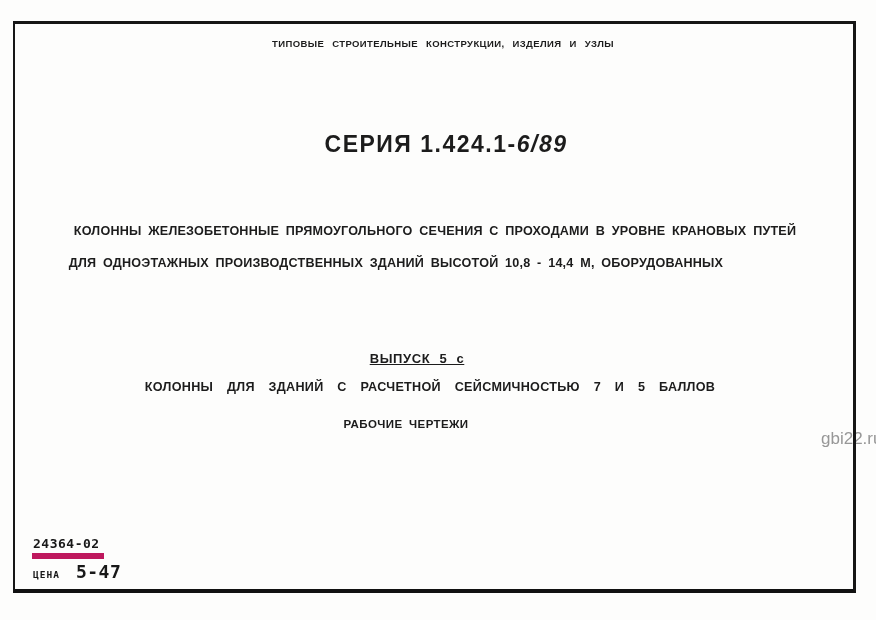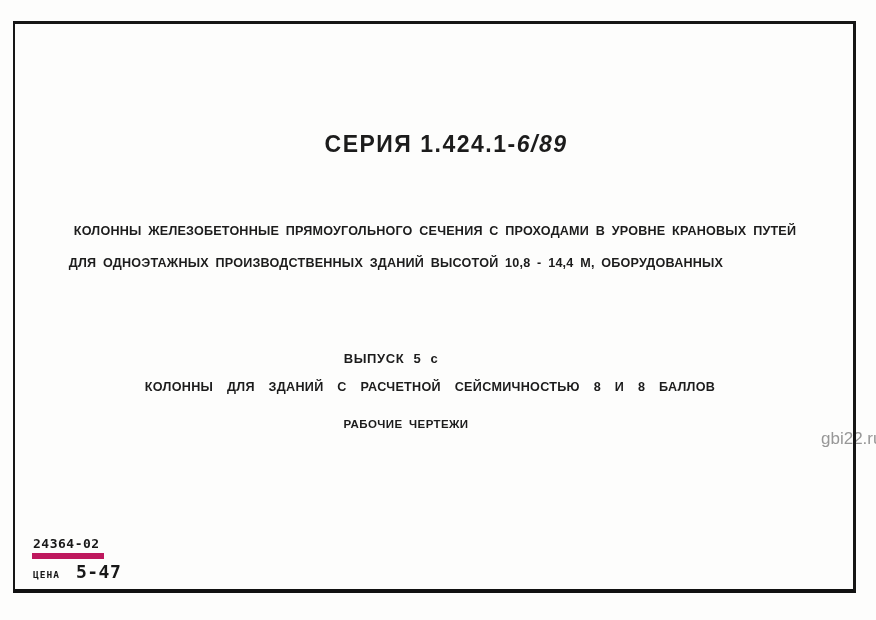"ТИПОВЫЕ СТРОИТЕЛЬНЫЕ КОНСТРУКЦИИ," div.txt { html: none -> <div>ТИПОВЫЕ СТРОИТЕЛЬНЫЕ КОНСТРУКЦИИ, ИЗДЕЛИЯ И УЗЛЫ</div> }
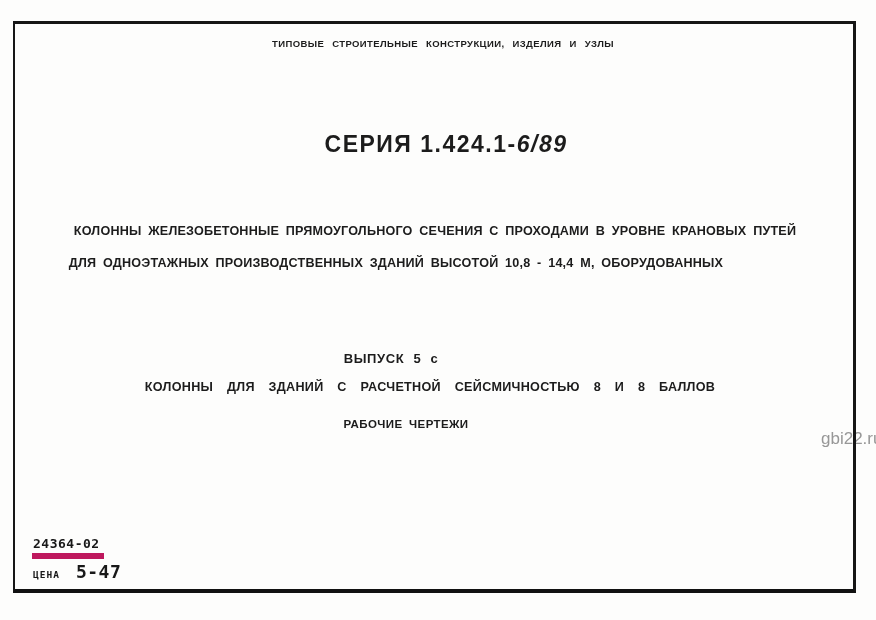"ВЫПУСК 5 с" .issue { left: 391px -> 417px; text-decoration: none -> underline }
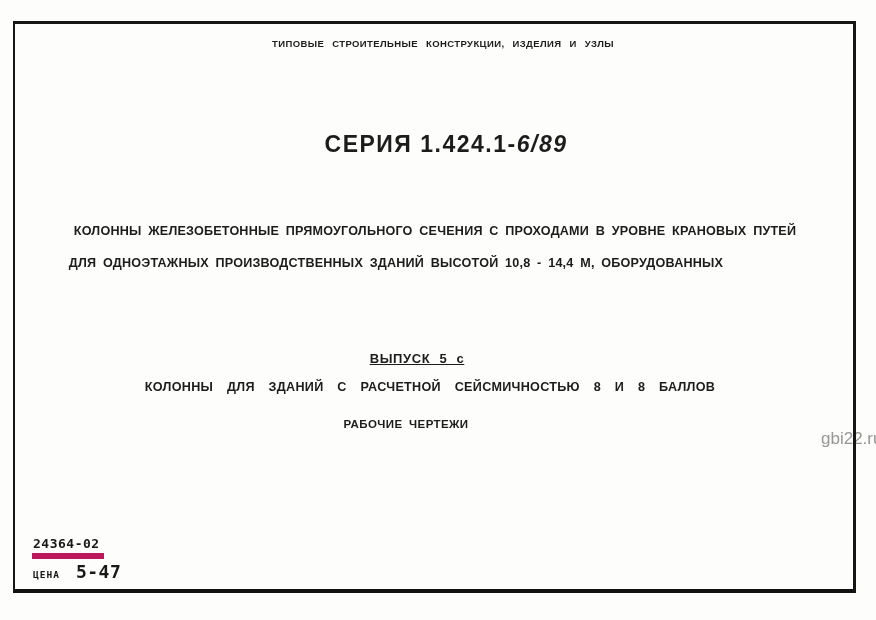"КОЛОННЫ ДЛЯ ЗДАНИЙ С РАСЧЕТНОЙ" div.txt { text: 8 И 8 -> 7 И 5 }
